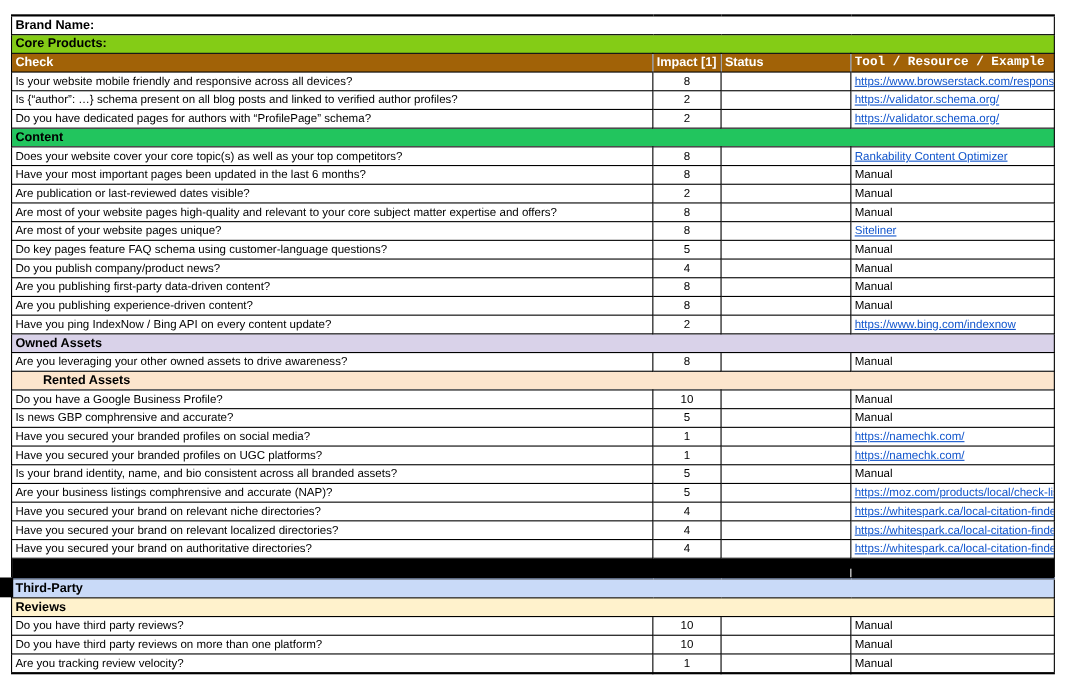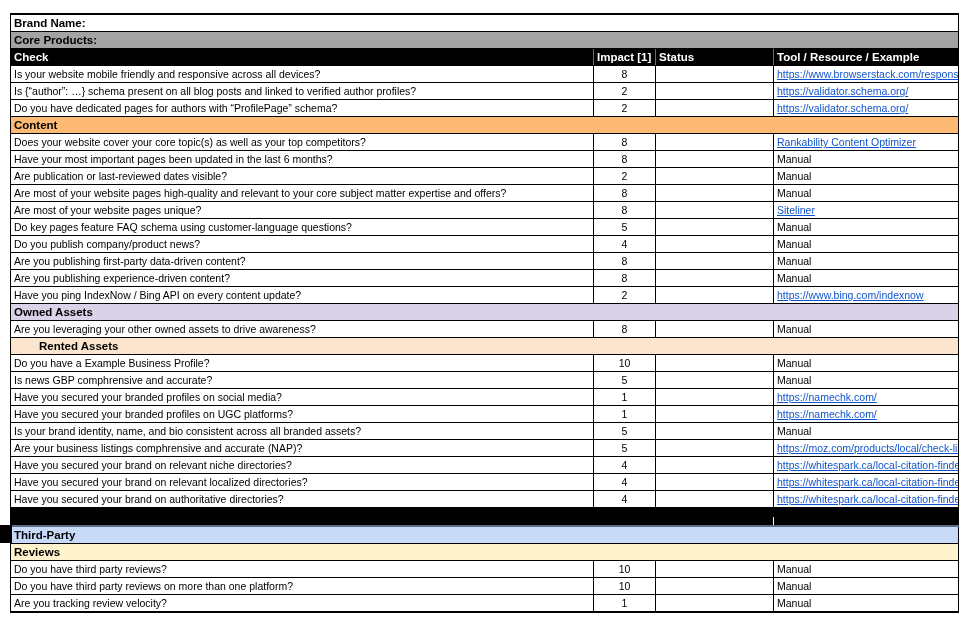"Core Products:" td.meta { background: #a3a3a3 -> #84cc16 }
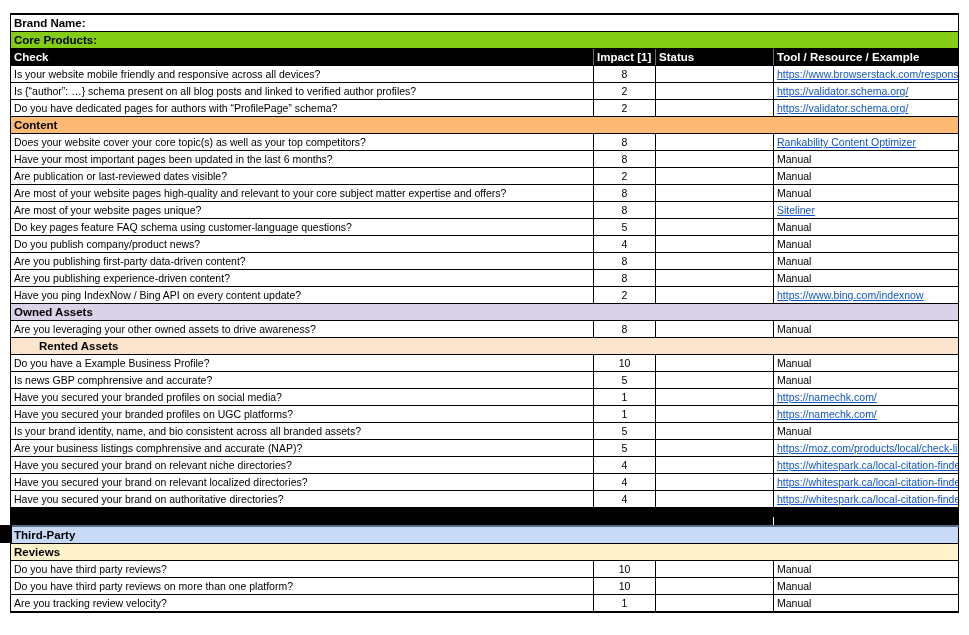"Check" tr { background: #000000 -> #a16207 }
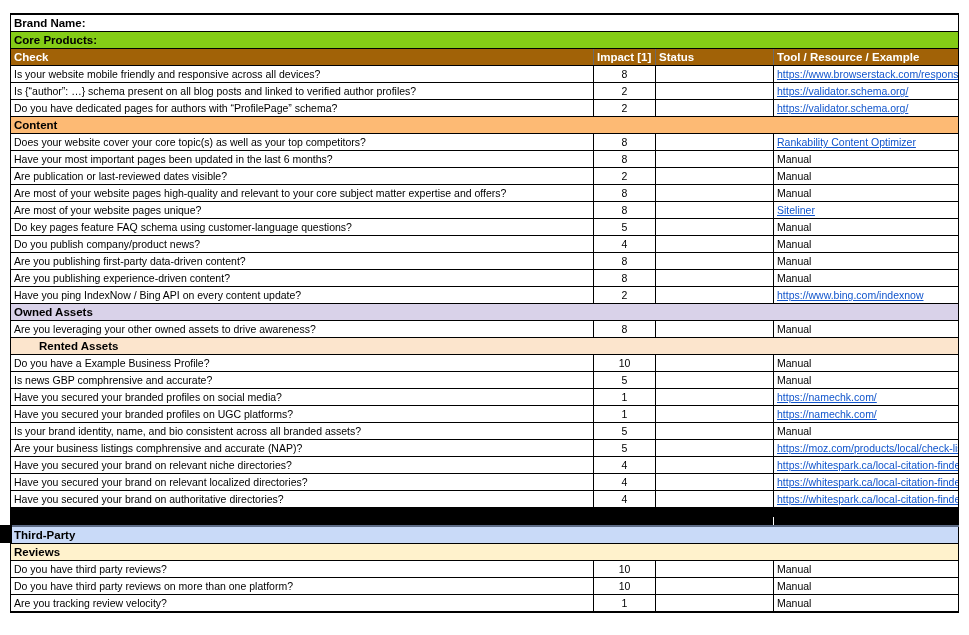"Tool / Resource / Example" th.colhead:last-child { font-family: none -> Liberation Mono, monospace }
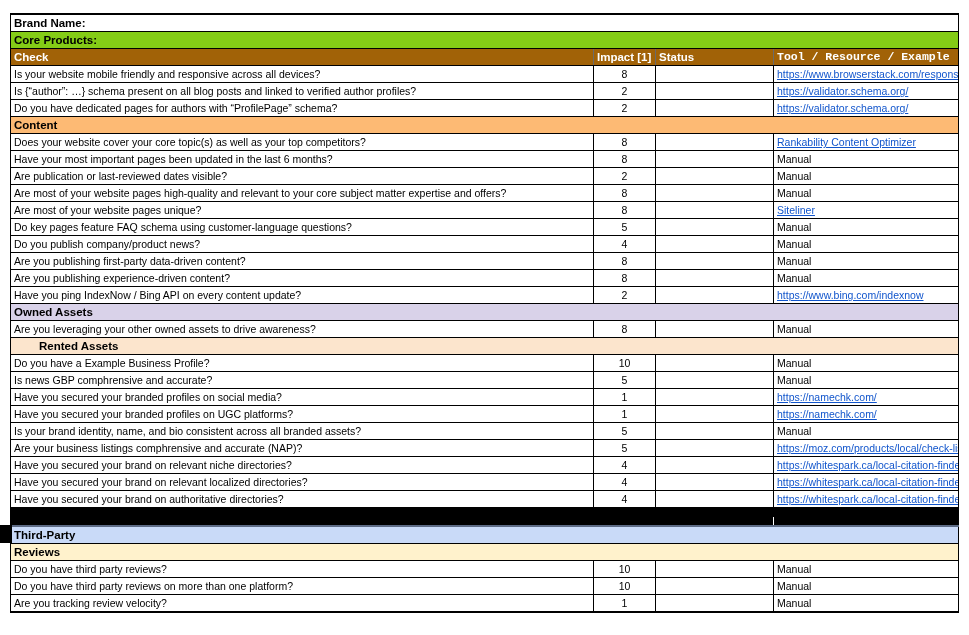"Content" td.section { background: #fdba74 -> #22c55e }
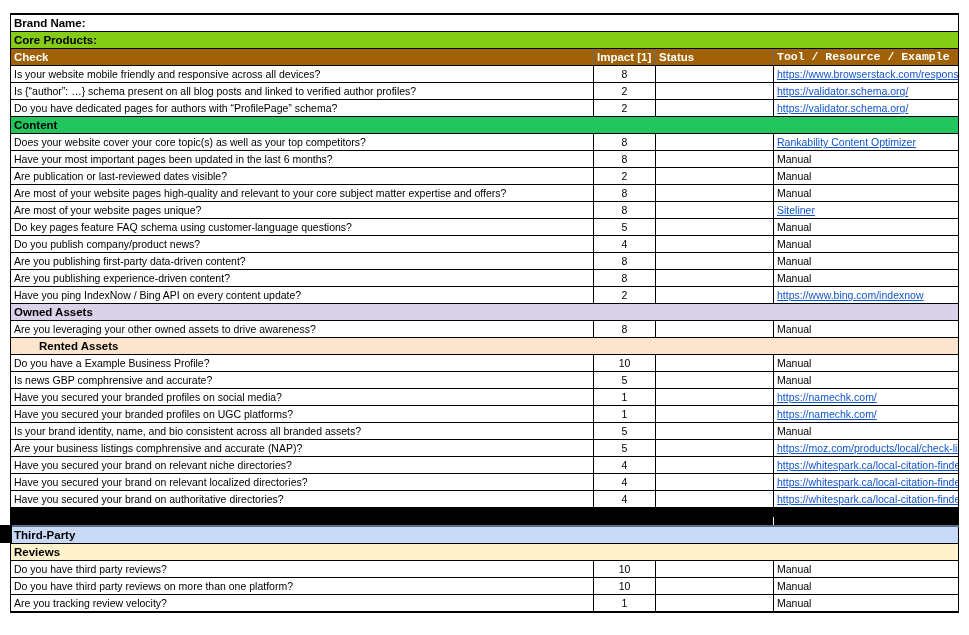"Do you have a Example" td.check { text: Example -> Google }
